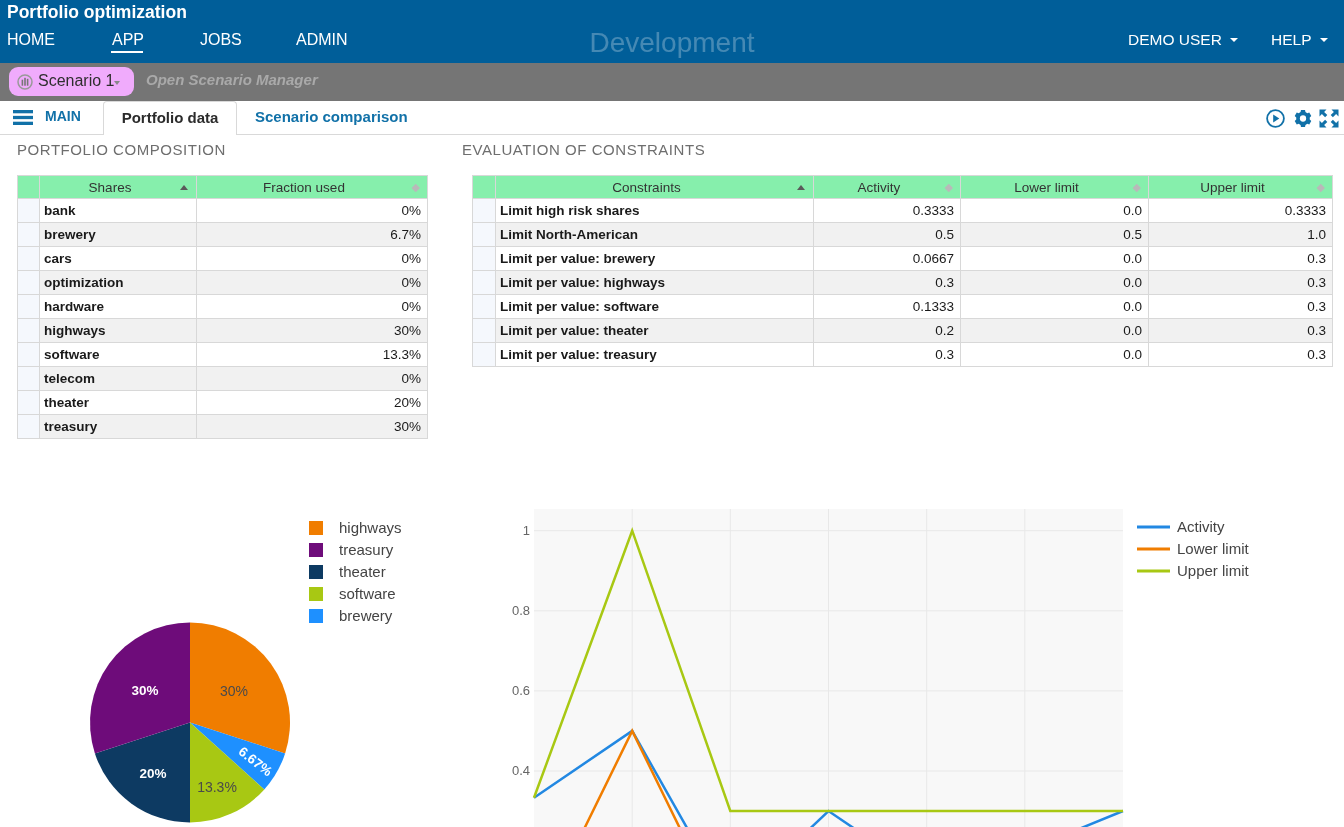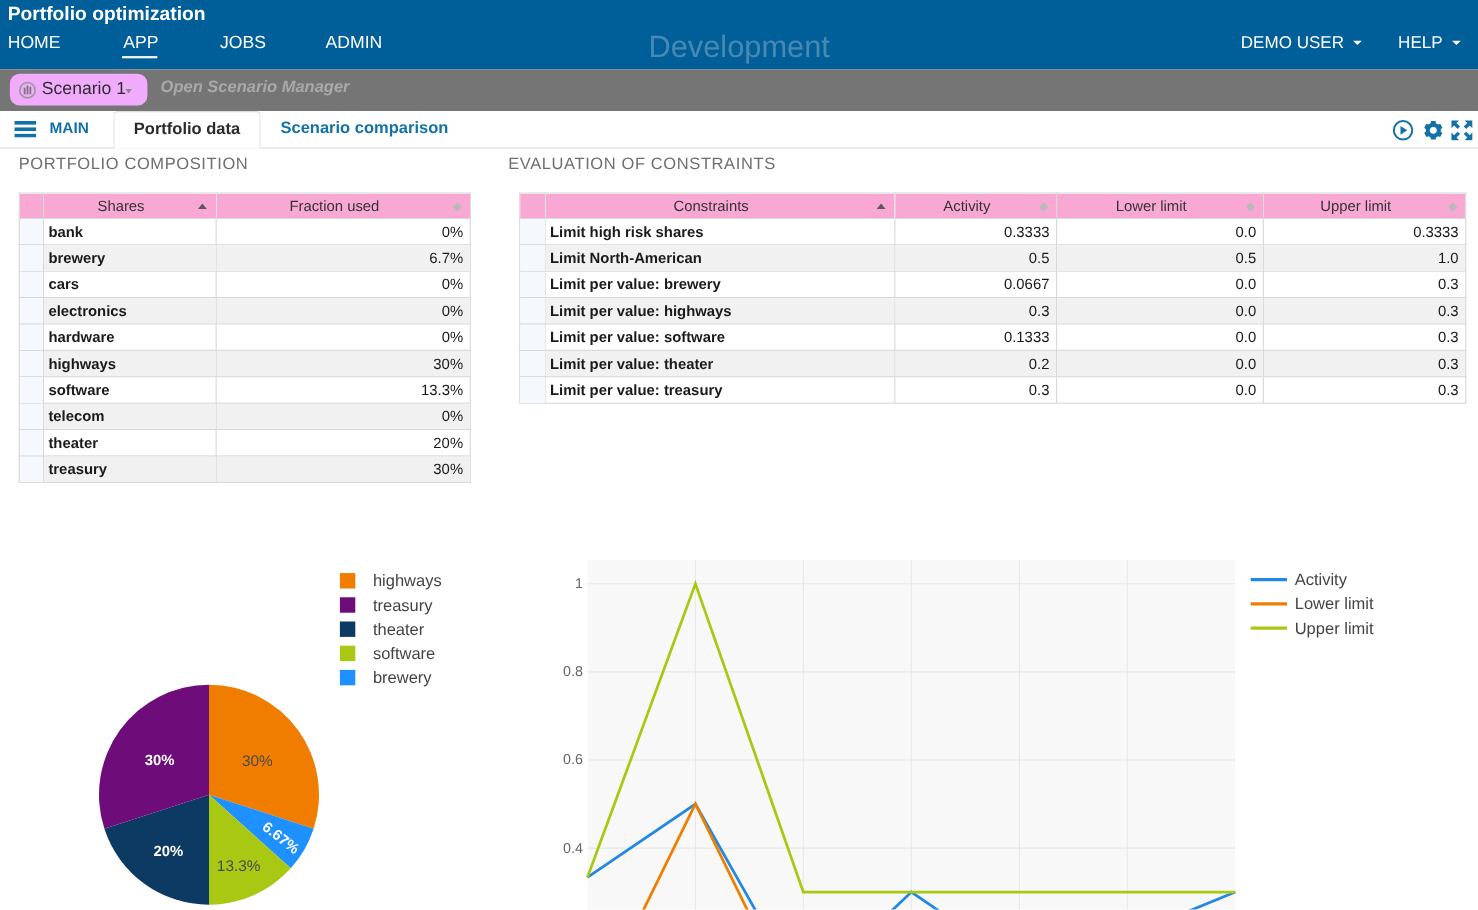"Shares" table.grid tr.hd td { background: #f9a8d4 -> #86efac }
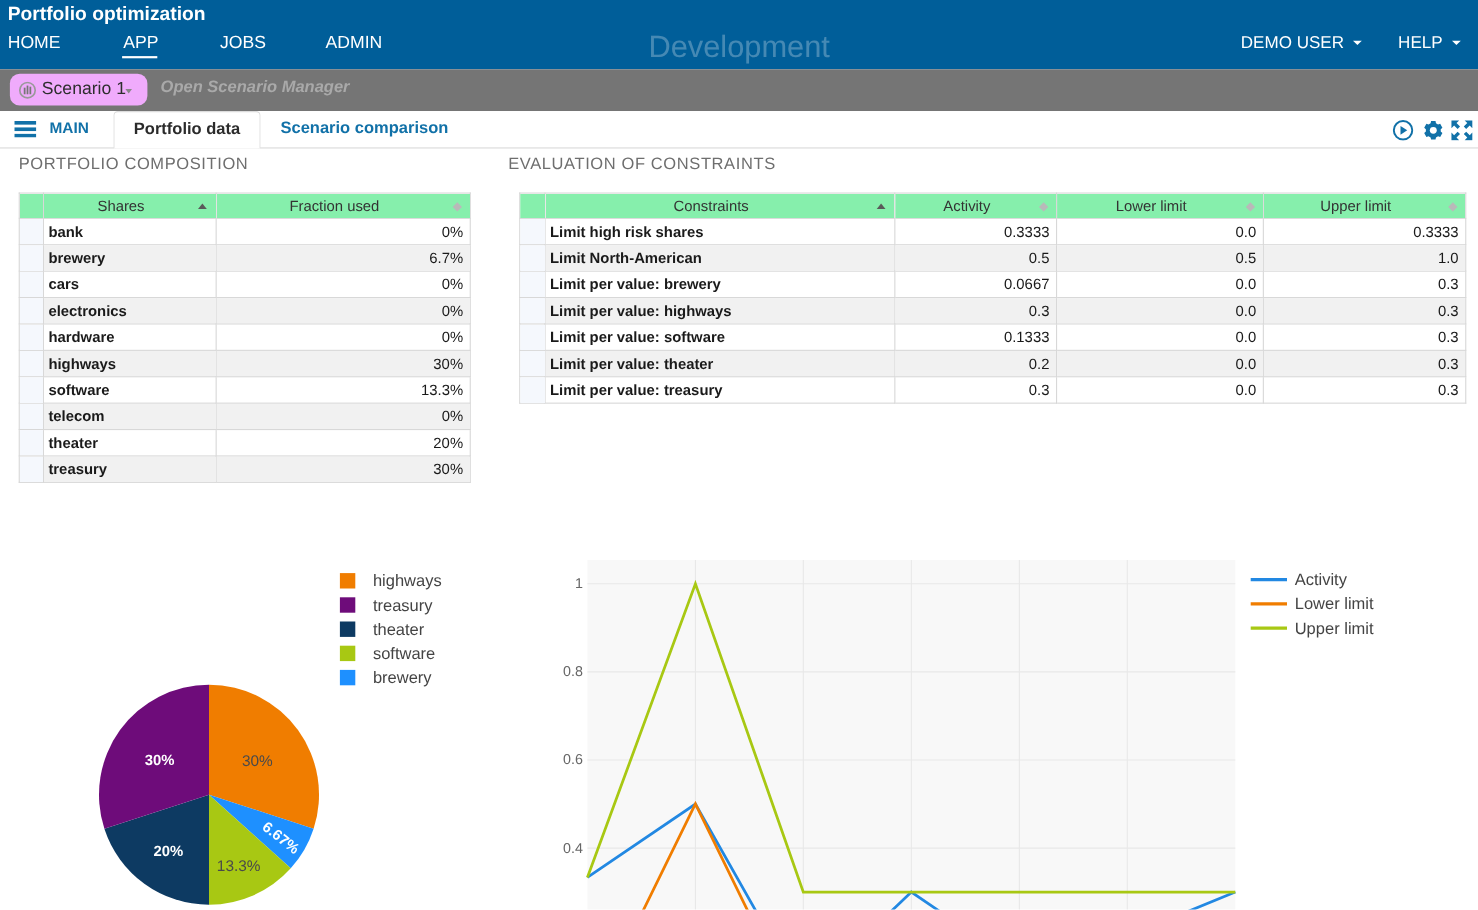"electronics" td.lbl { text: electronics -> optimization }
